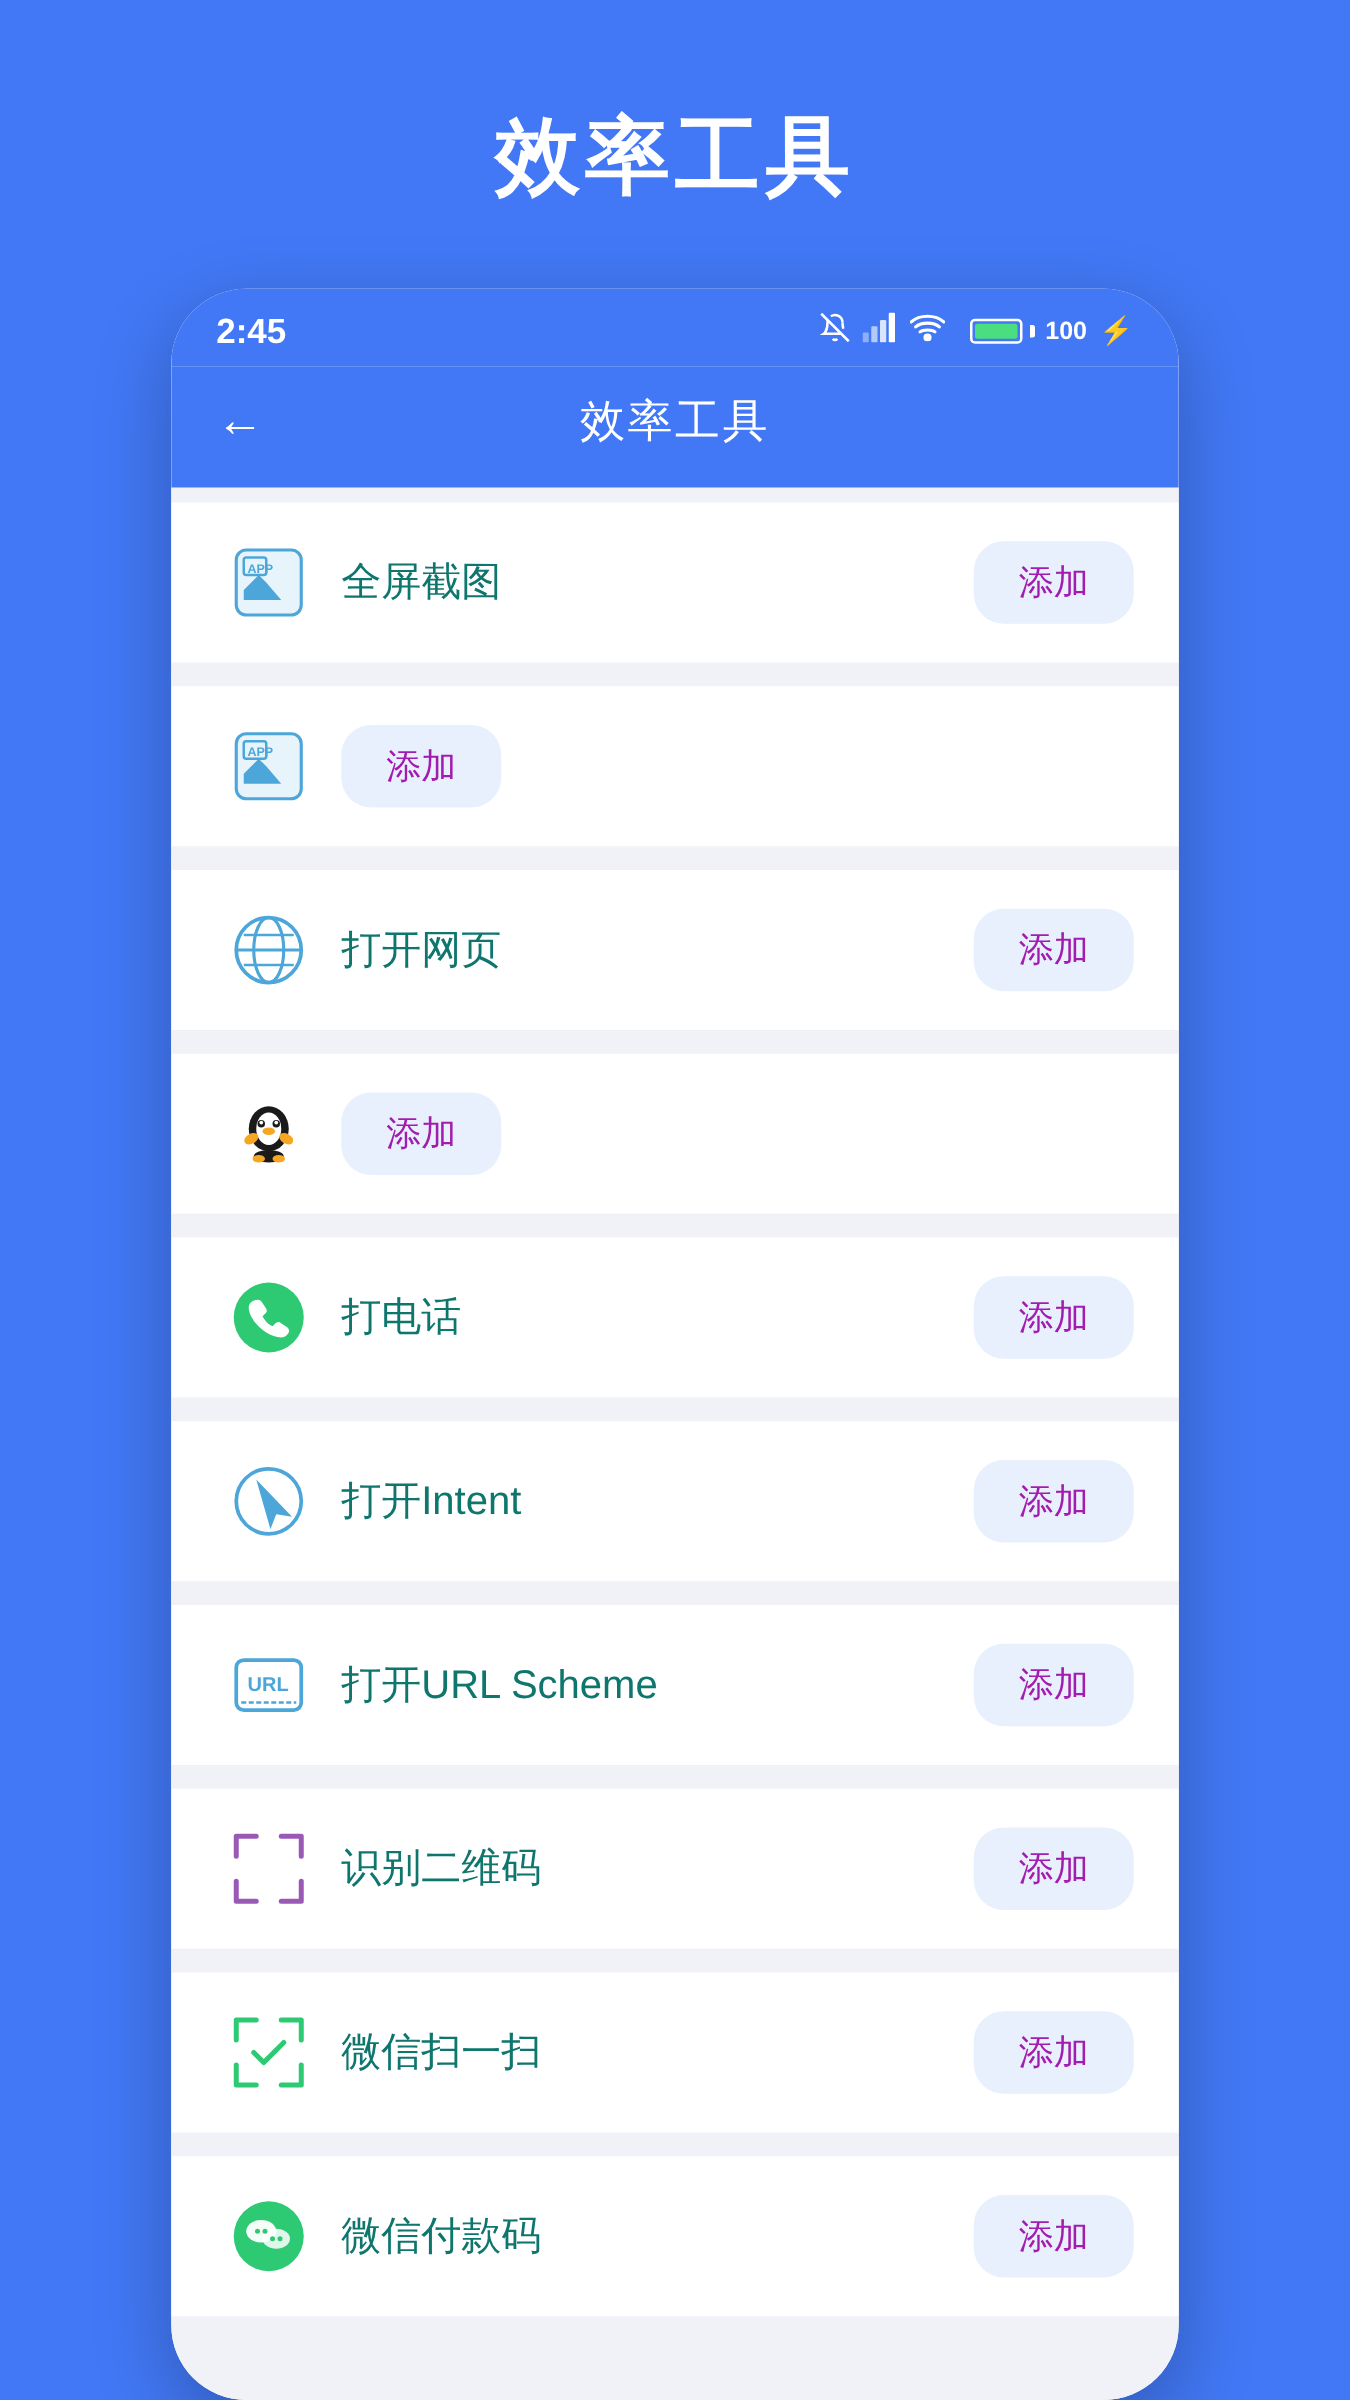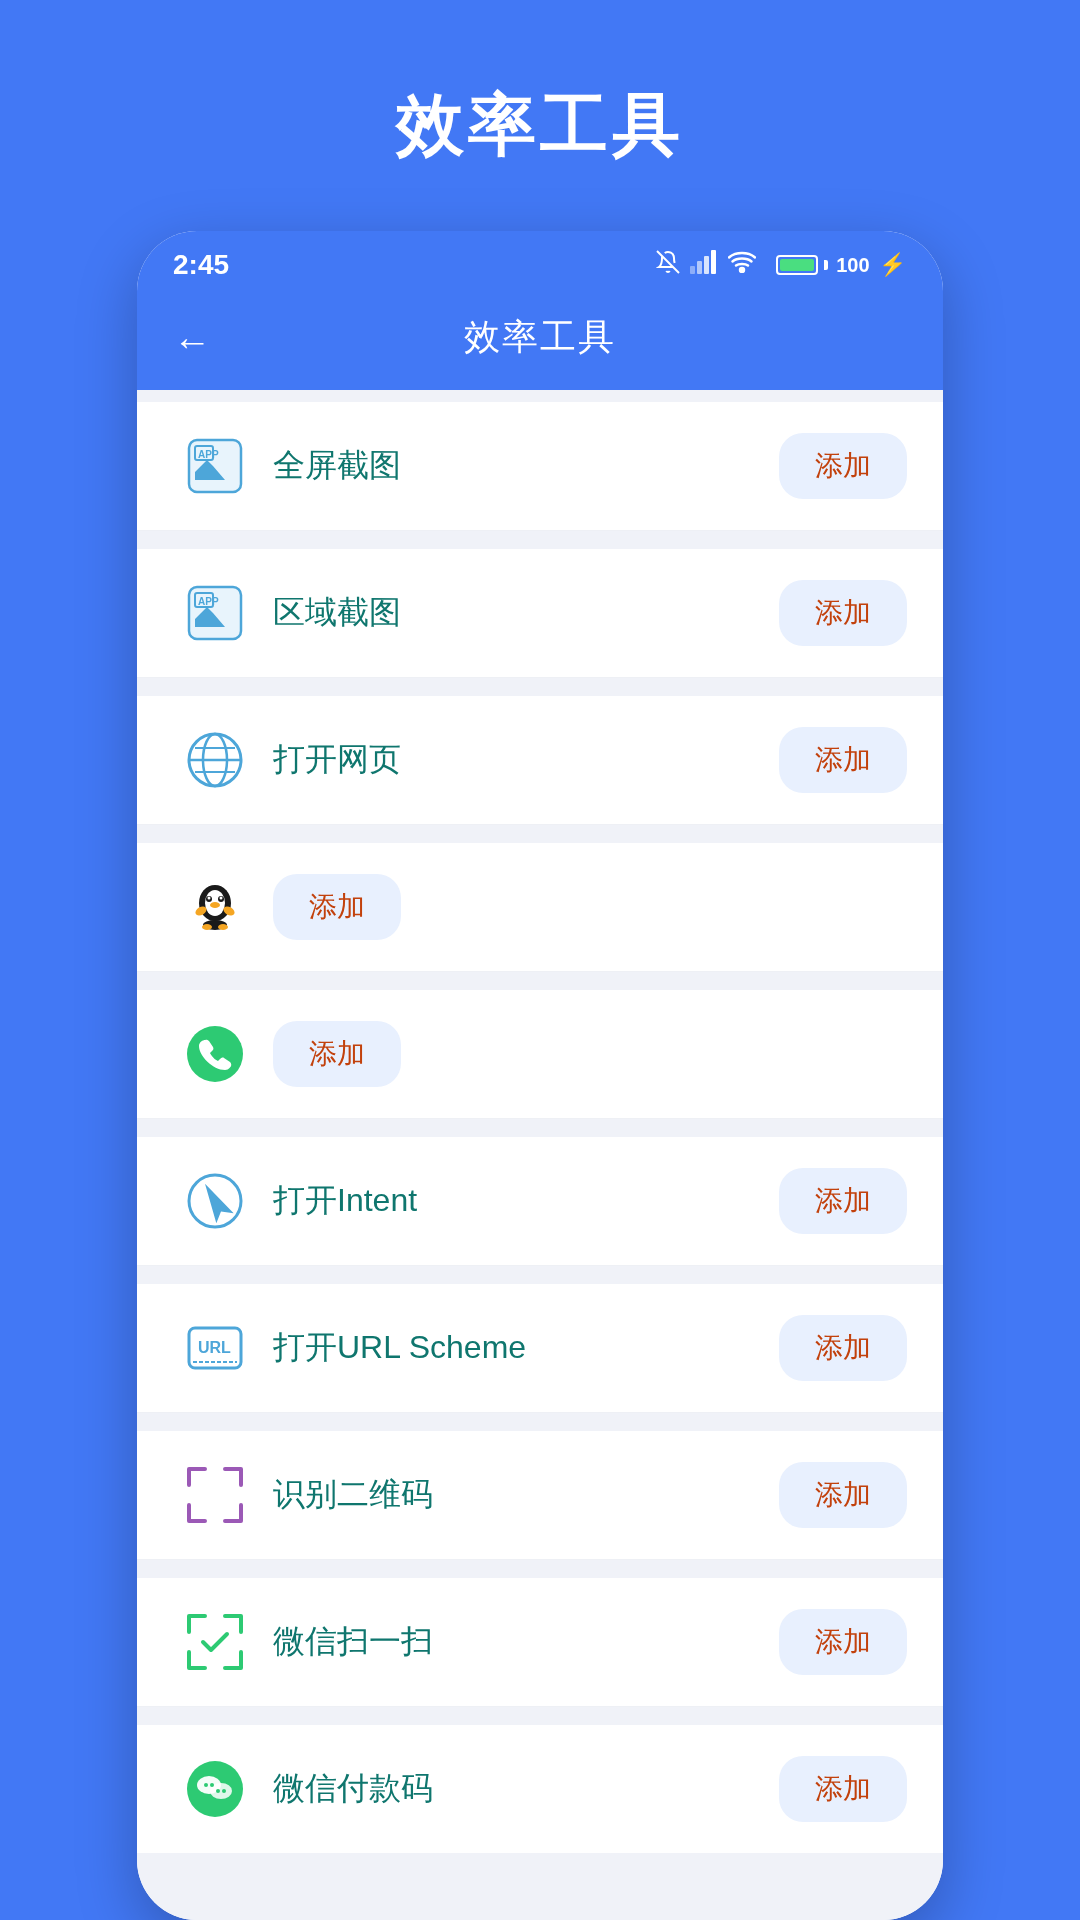"添加" .add-btn { color: #c2410c -> #a21caf }
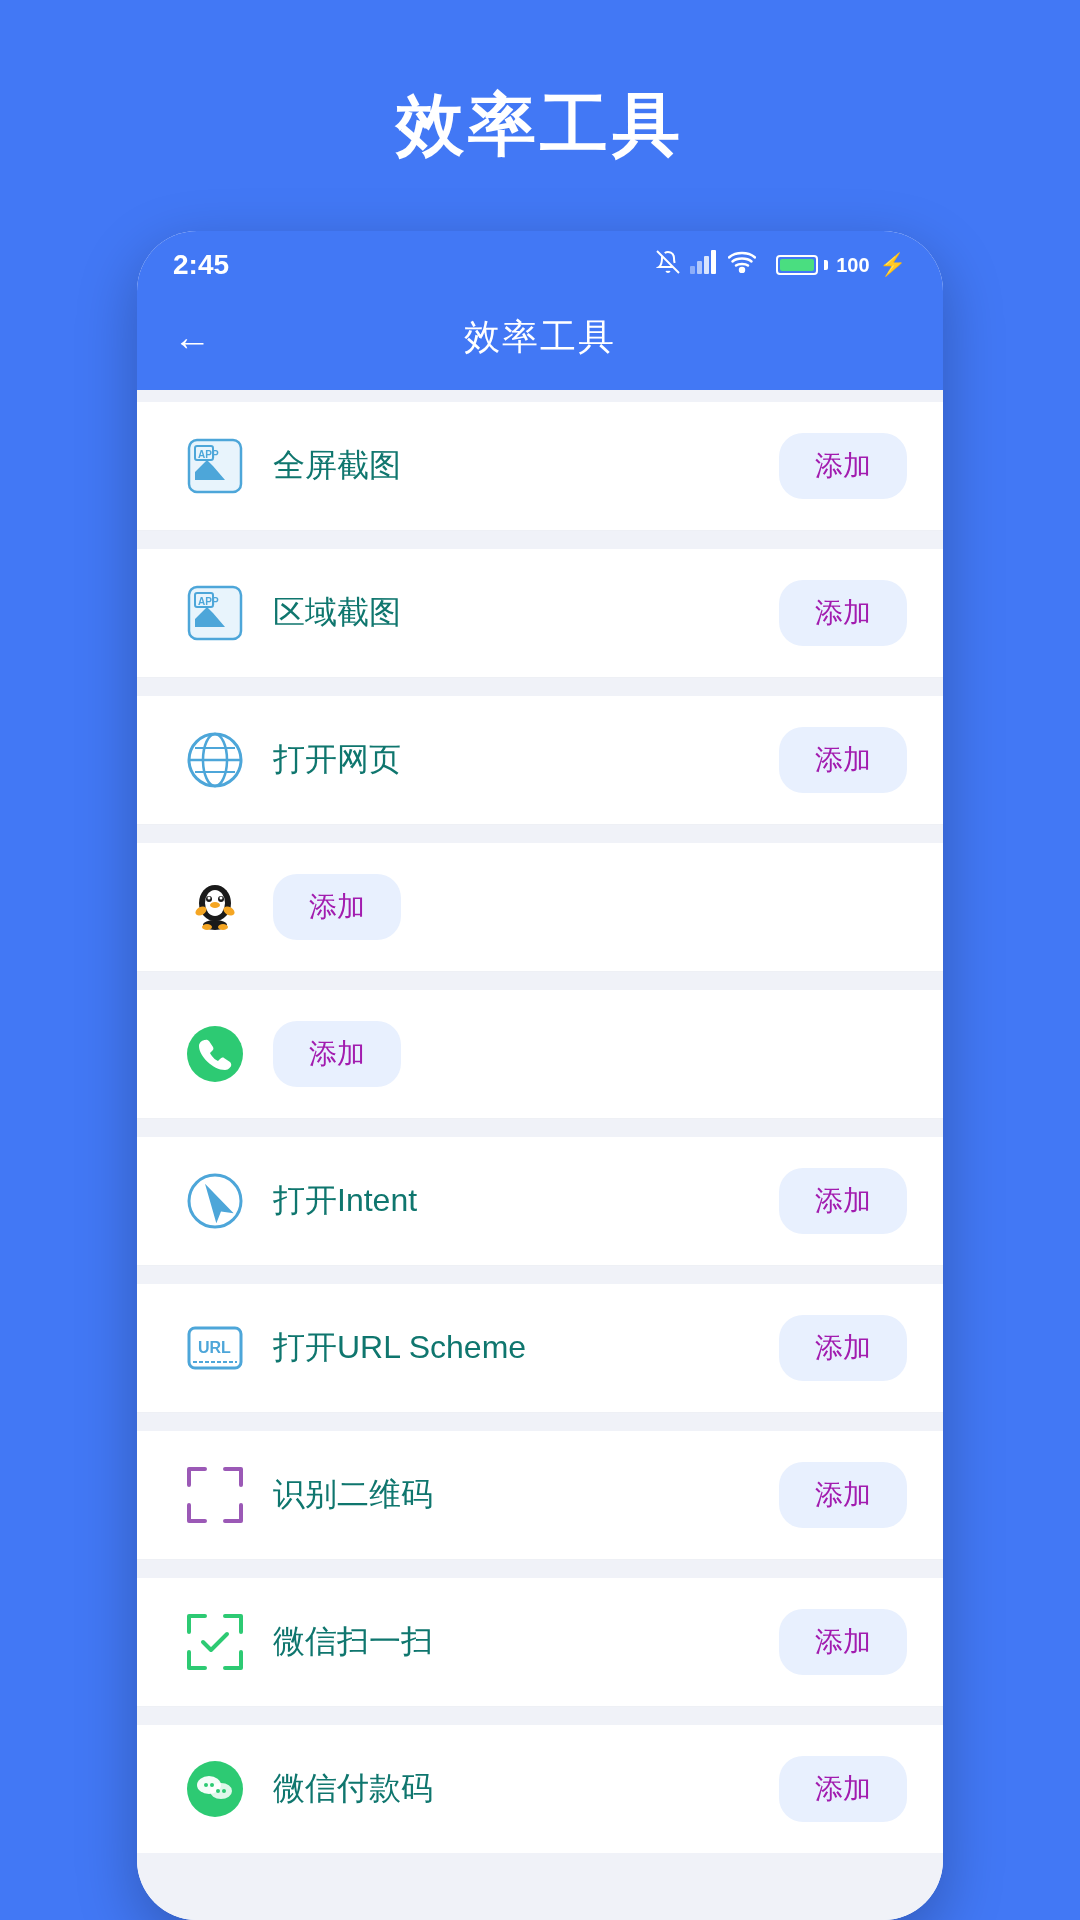"区域截图" span.item-label { html: <span>区域截图</span> -> none }
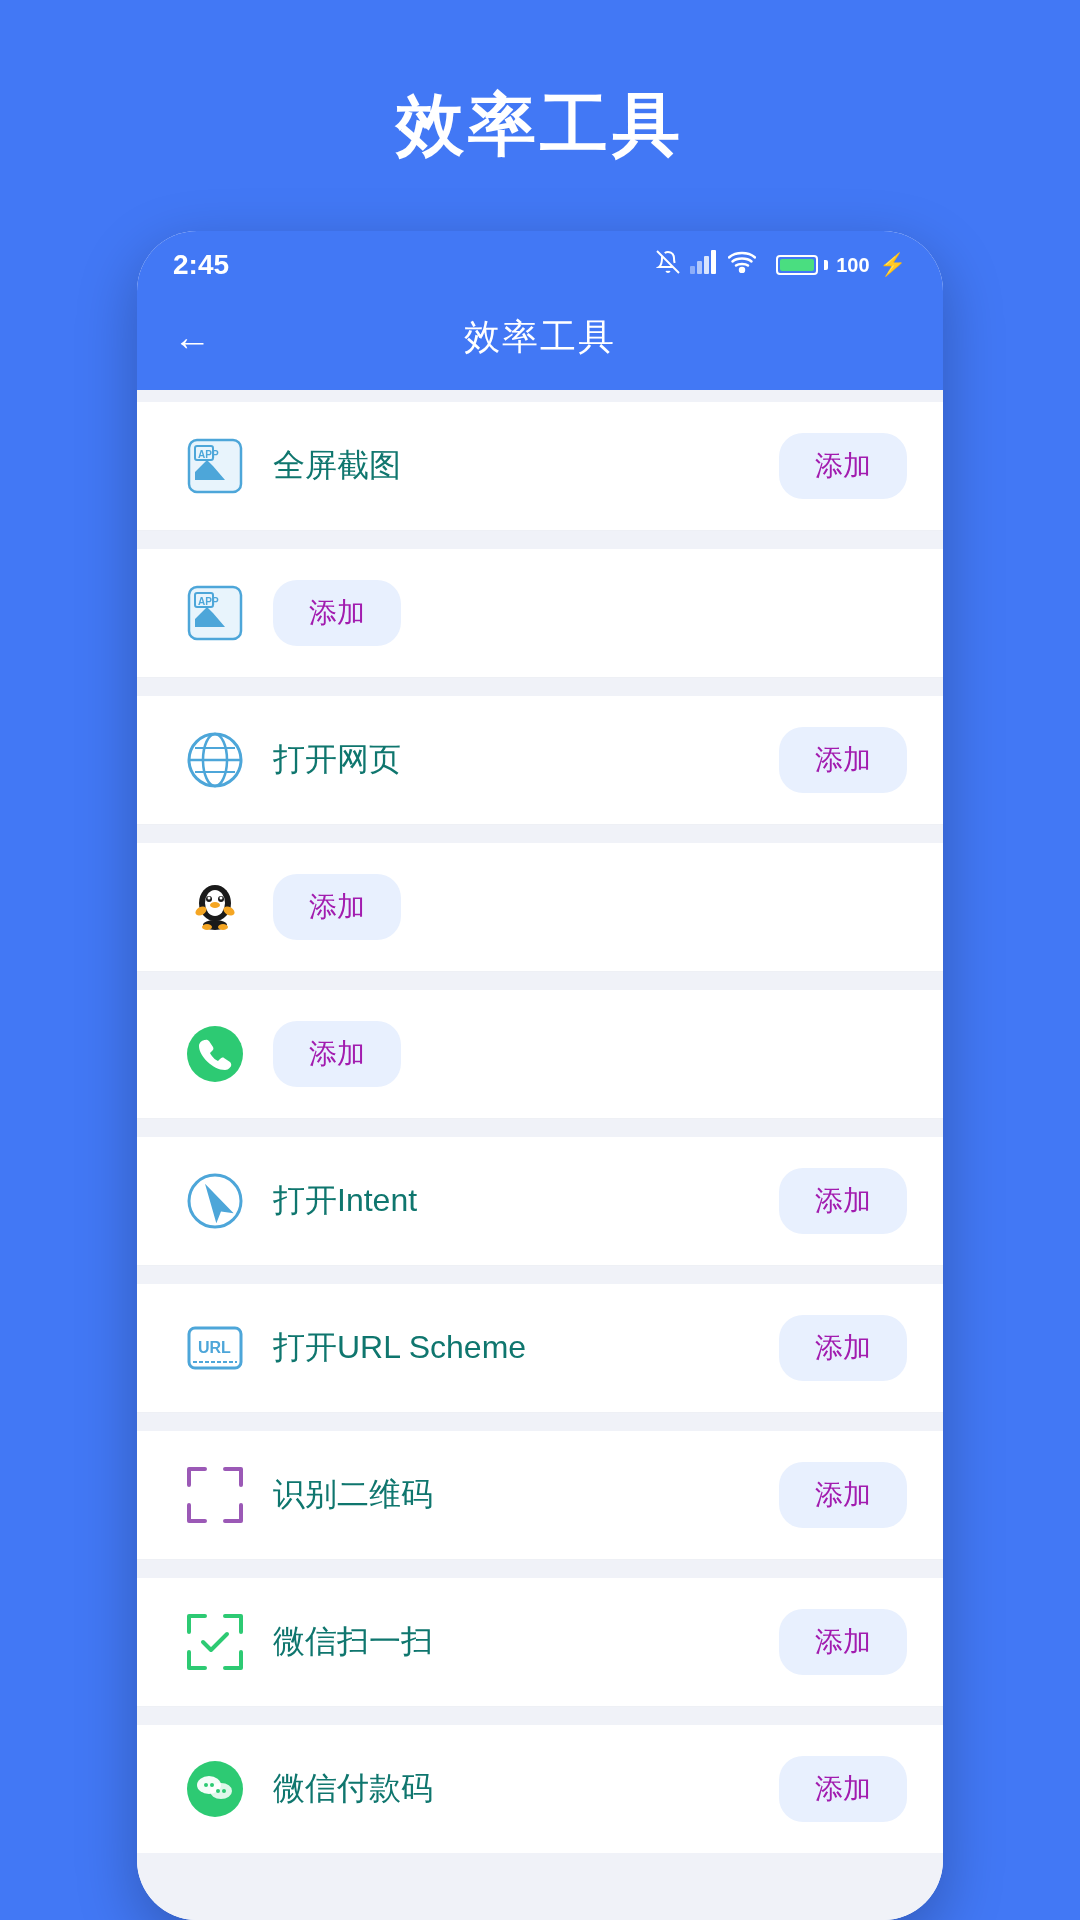"打电话" span.item-label { html: none -> <span>打电话</span> }
